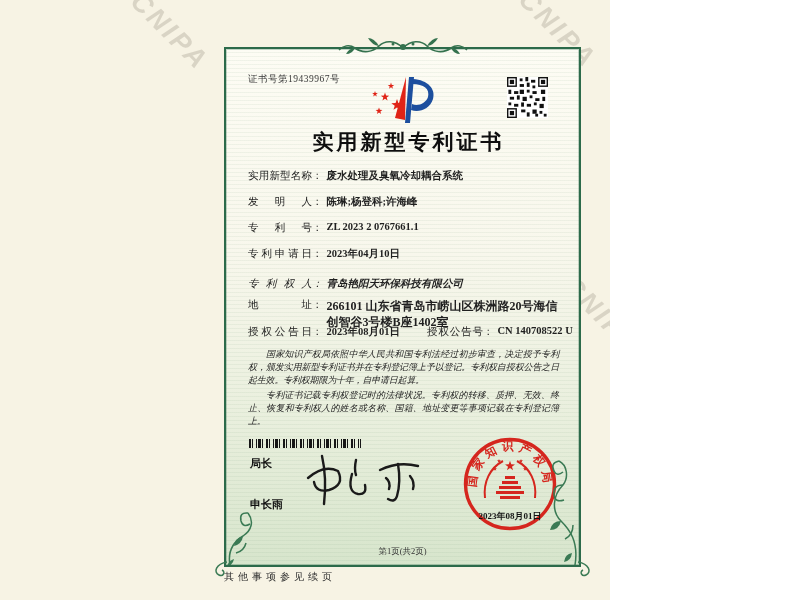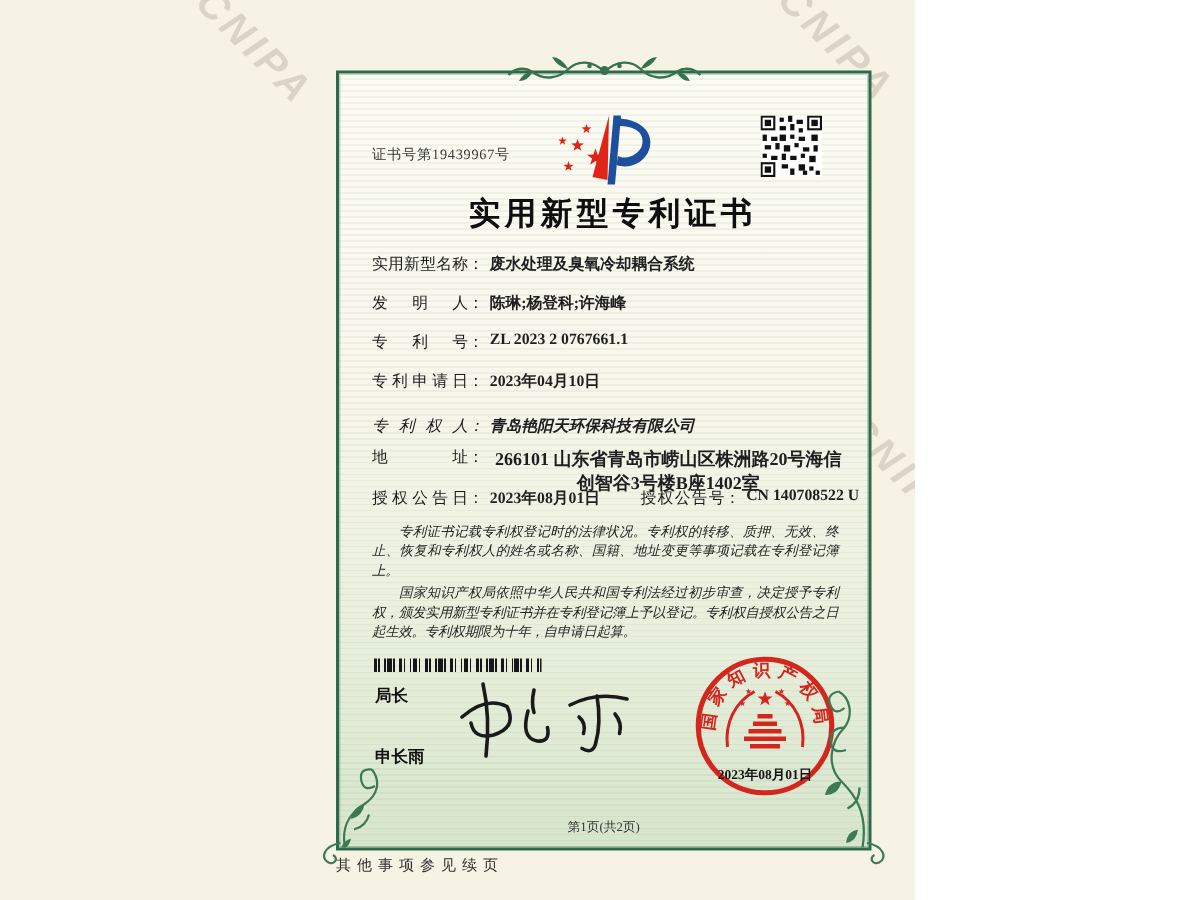"证书号第19439967号" .certno { margin-top: 24px -> none }
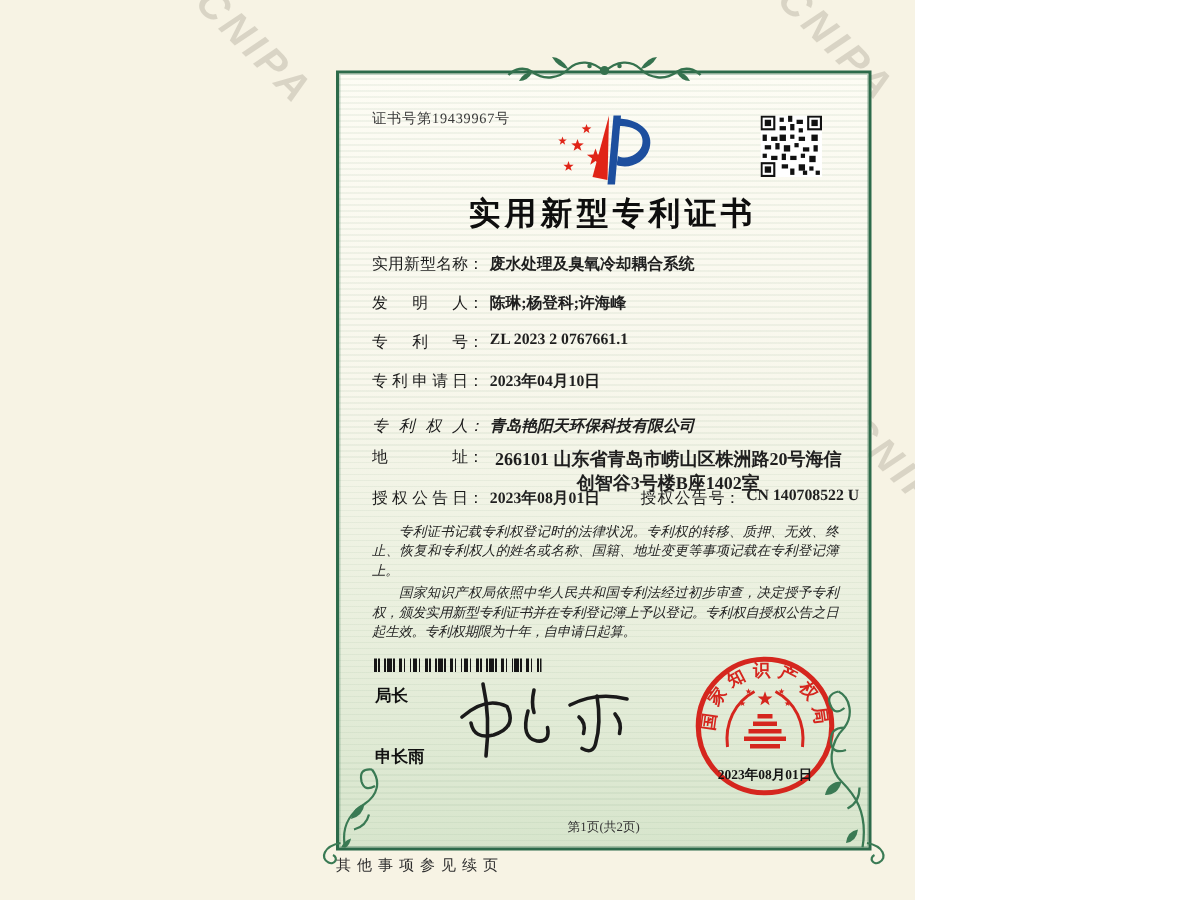"废水处理及臭氧冷却耦合系统" .val { text-align: center -> none }
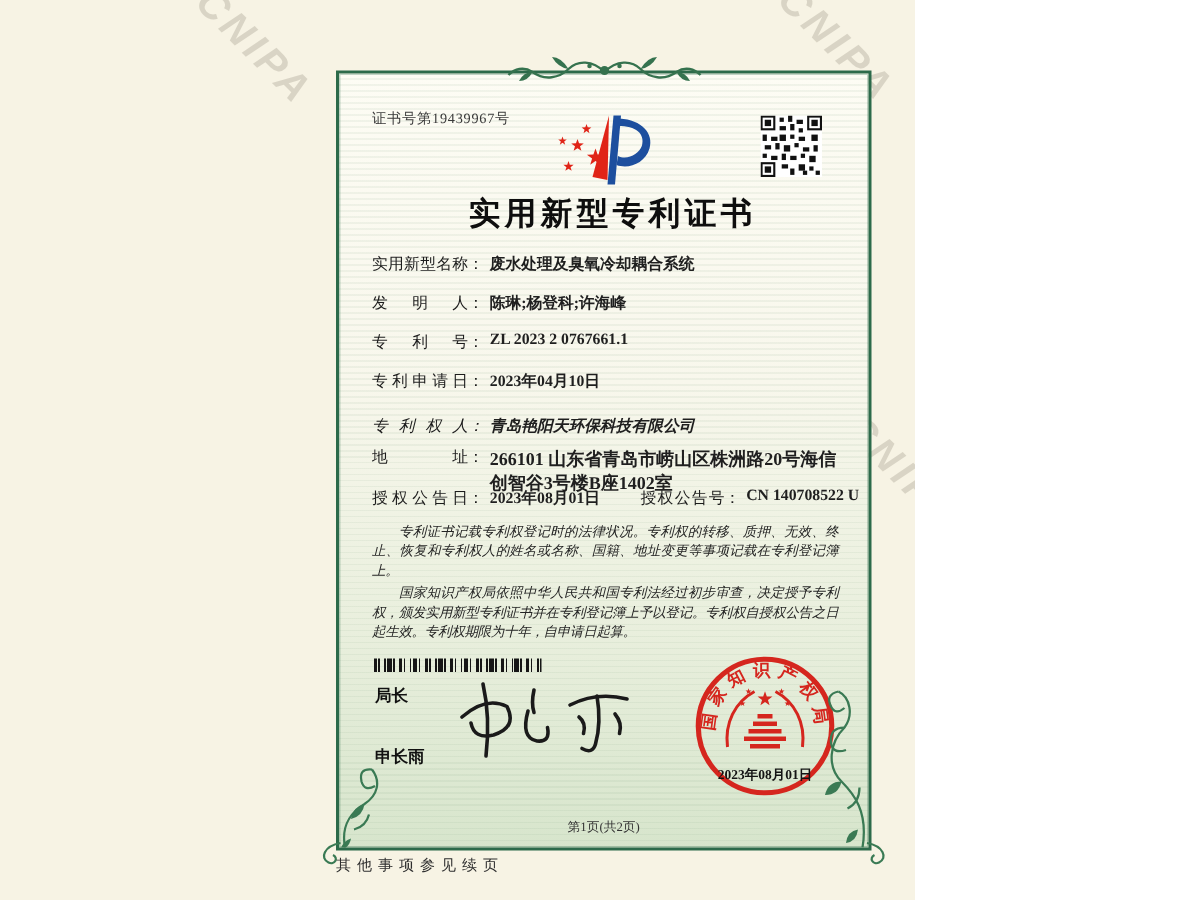"专利证书记载专利权登记时的法律状况。专利权的转移、质押、无效、终止、恢复和专利权" p { order: before "国家知识产权局依照中华人民共和国专利法经过初步审查，决定授予专利权，颁发实用新型" -> after "国家知识产权局依照中华人民共和国专利法经过初步审查，决定授予专利权，颁发实用新型" }
